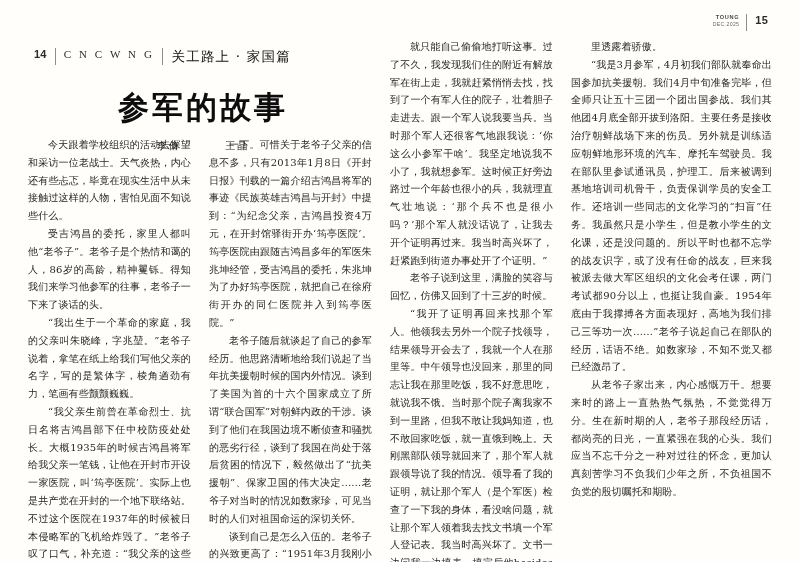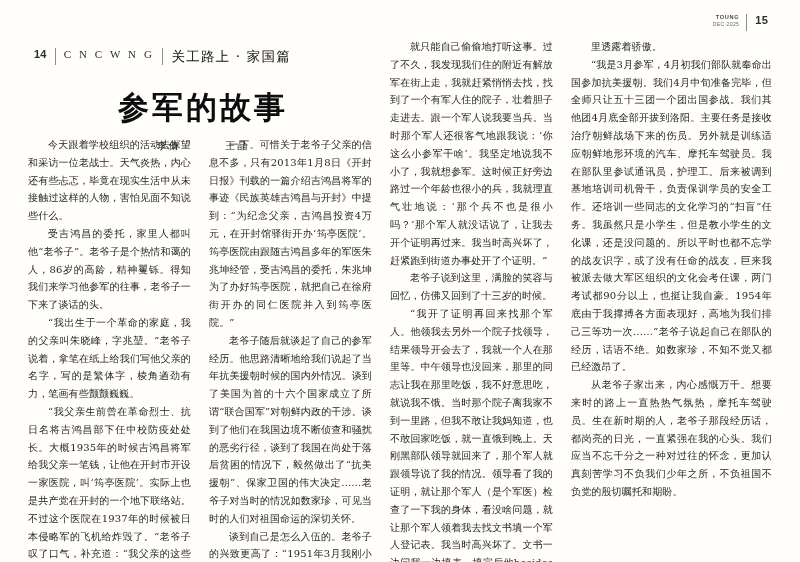"从老爷子家出来，内心感慨万千。想要来时的路上一直热热气氛热，摩托车驾驶员。生在新" p { text: 摩托车驾驶员 -> 不觉觉得万分 }
